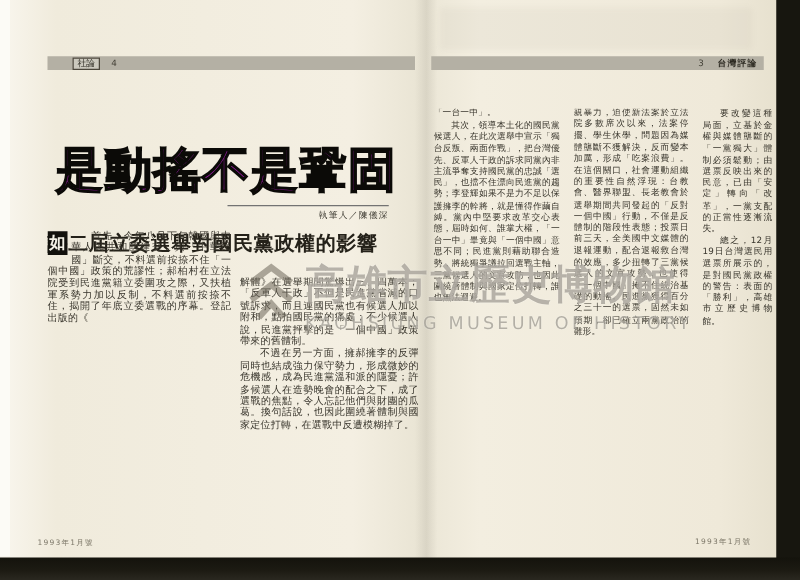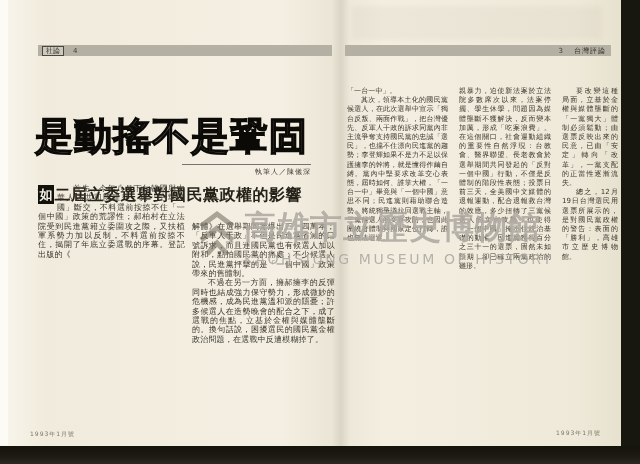"社論" .hdr-left { padding: 0 4px -> 0 20px }
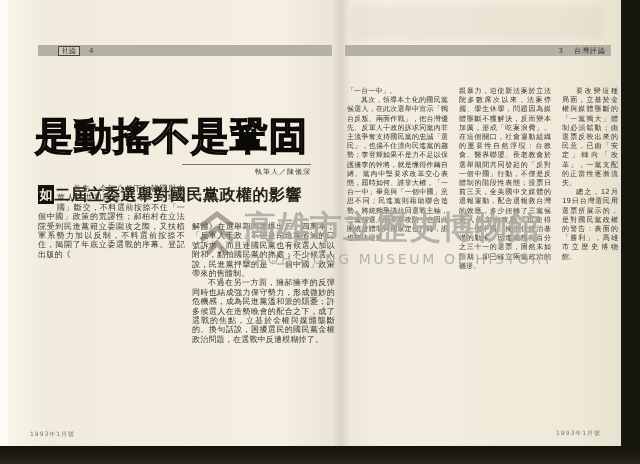"台灣評論" .hdr-mag { font-weight: normal -> bold }
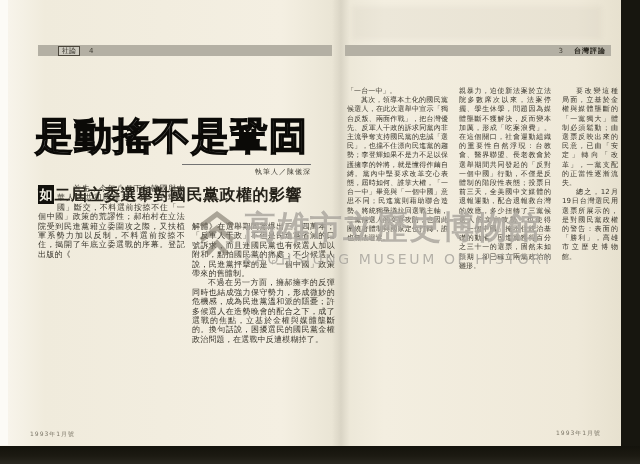"是動搖不是鞏固" .headline { color: #737373 -> #a21caf; text-align: none -> center }
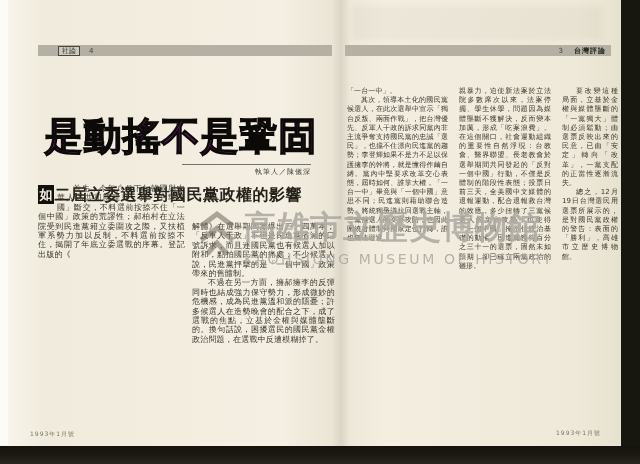"不過在另一方面，擁郝擁李的反彈同時也結成強力保守勢力，形成微妙的危機感，成為民進" p { text: 立基於金權與媒體壟斷的。換句話說，困擾選民的國民黨金權政治問題 -> 令人忘記他們與財團的瓜葛。換句話說，也因此圍繞著體制與國家定位打轉 }
